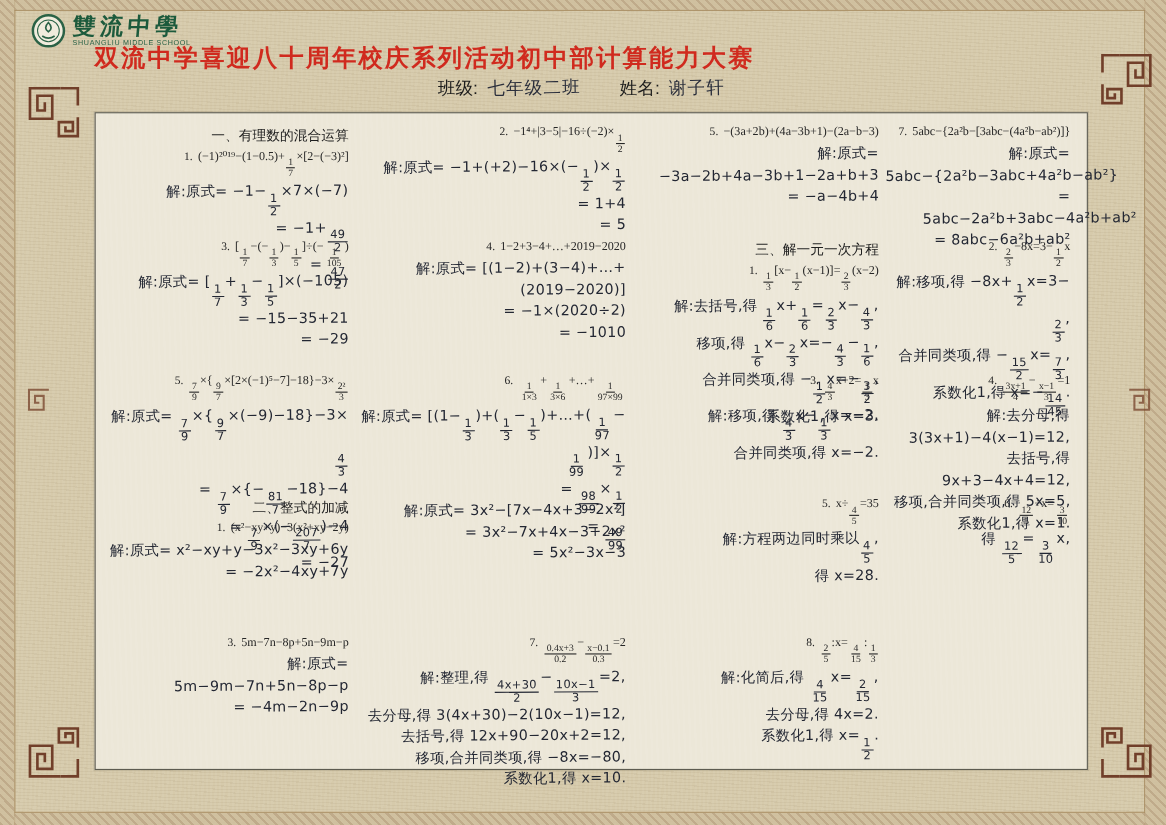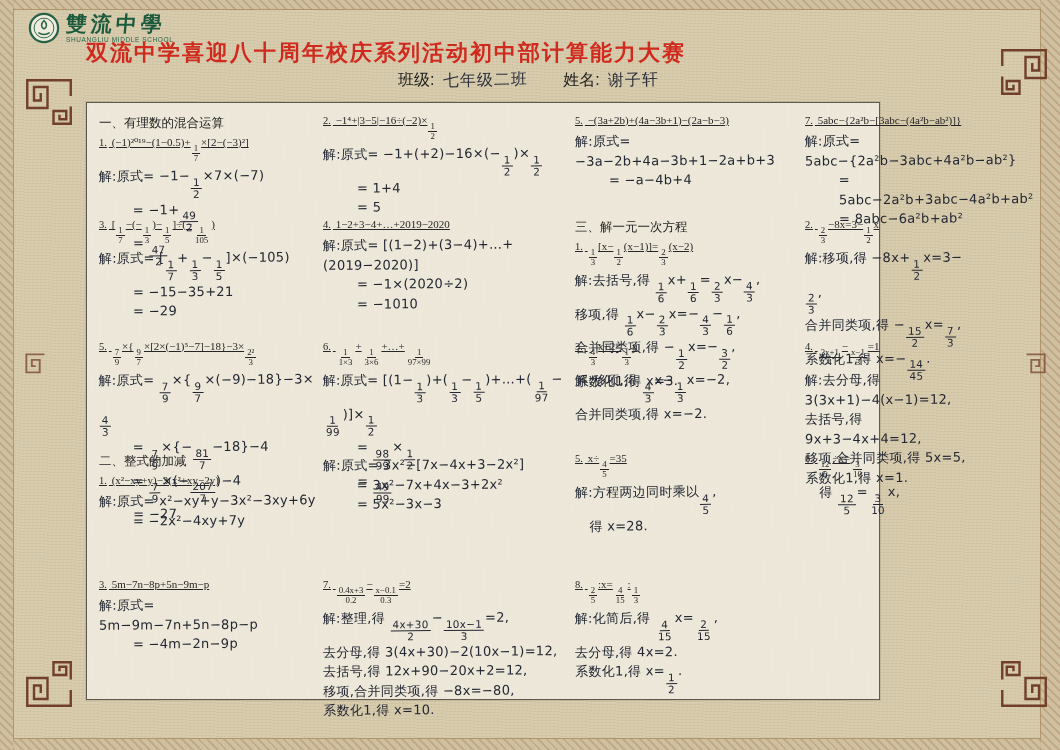"一、有理数的混合运算" .paper { text-align: none -> right; width: 794px -> 903px }
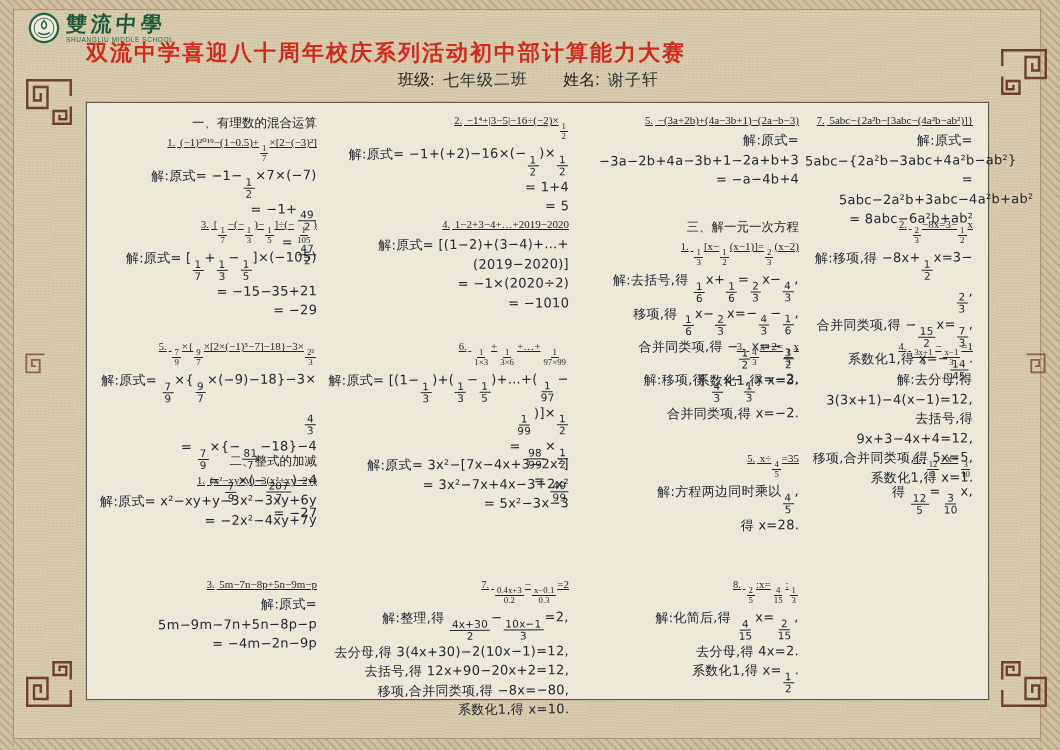"2. −1⁴+|3−5|−16÷(−2)×" .stmt { text-decoration: underline -> none }
